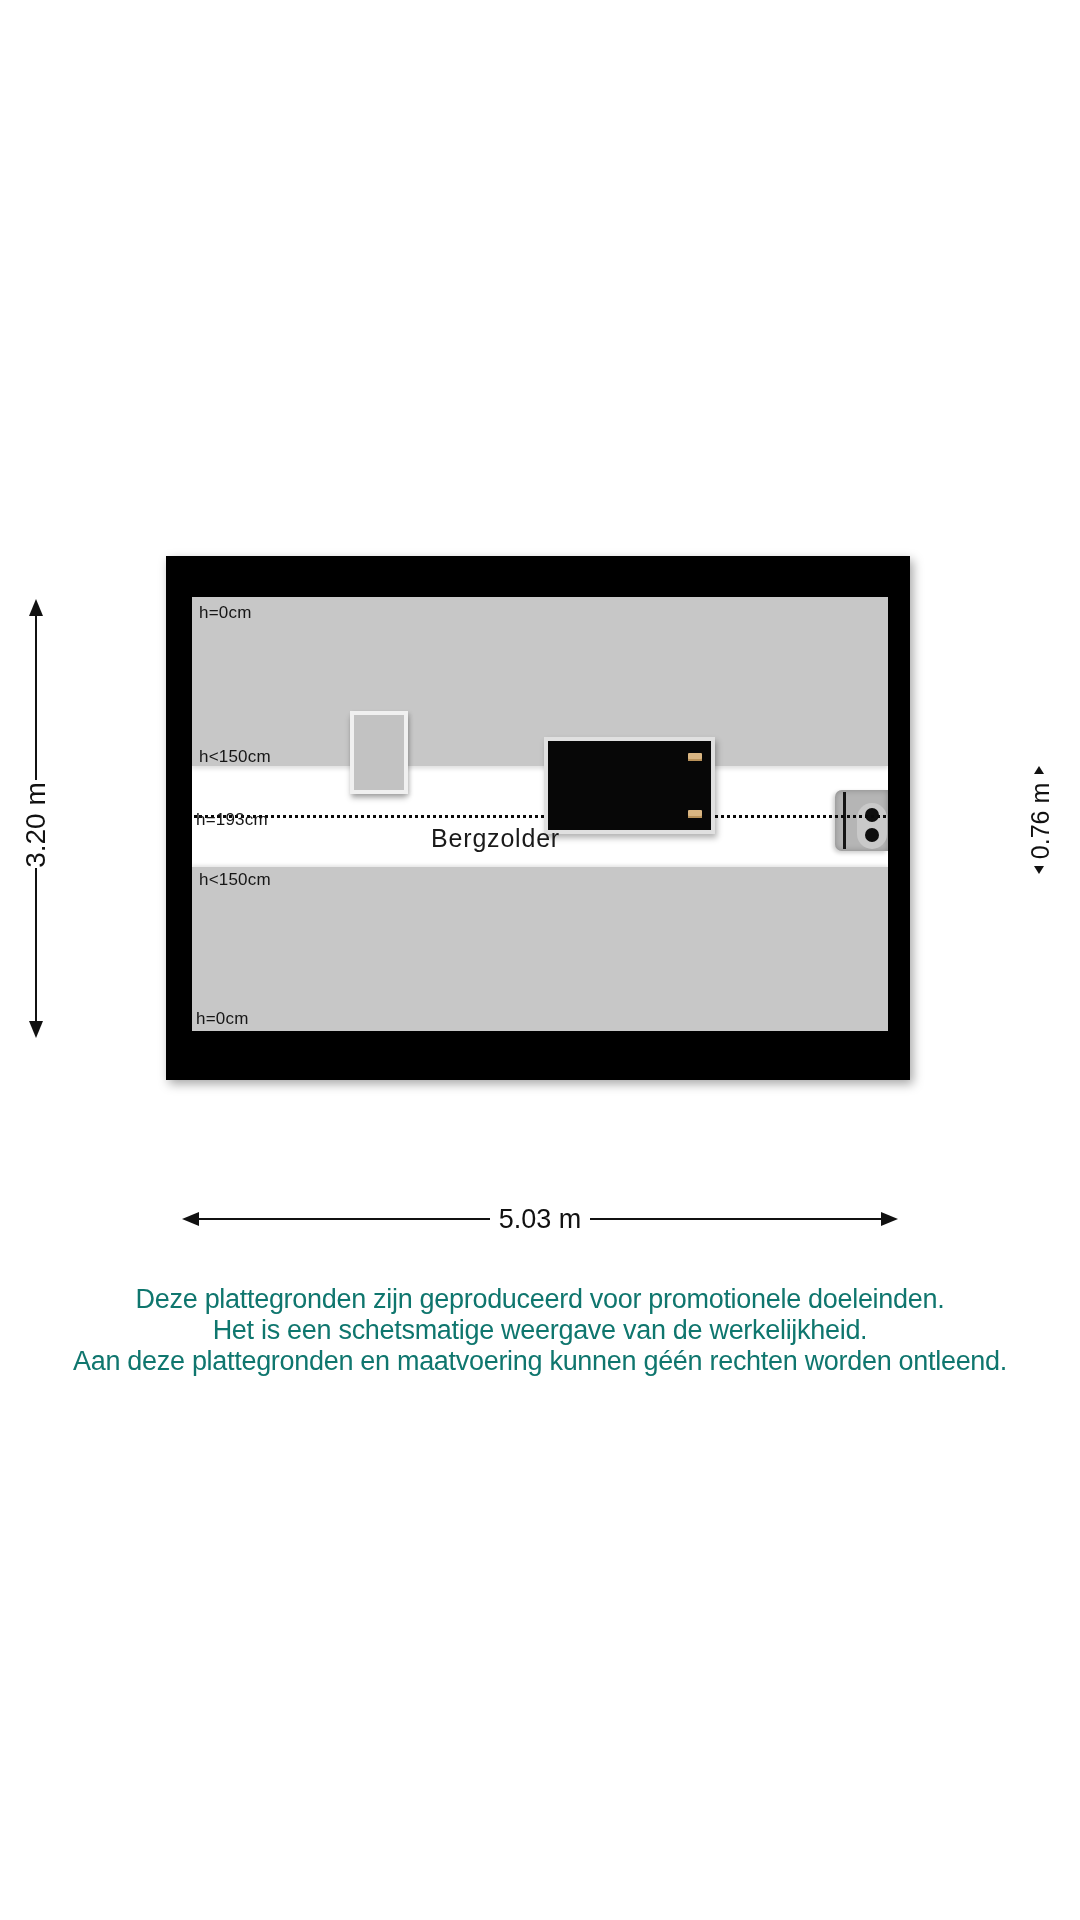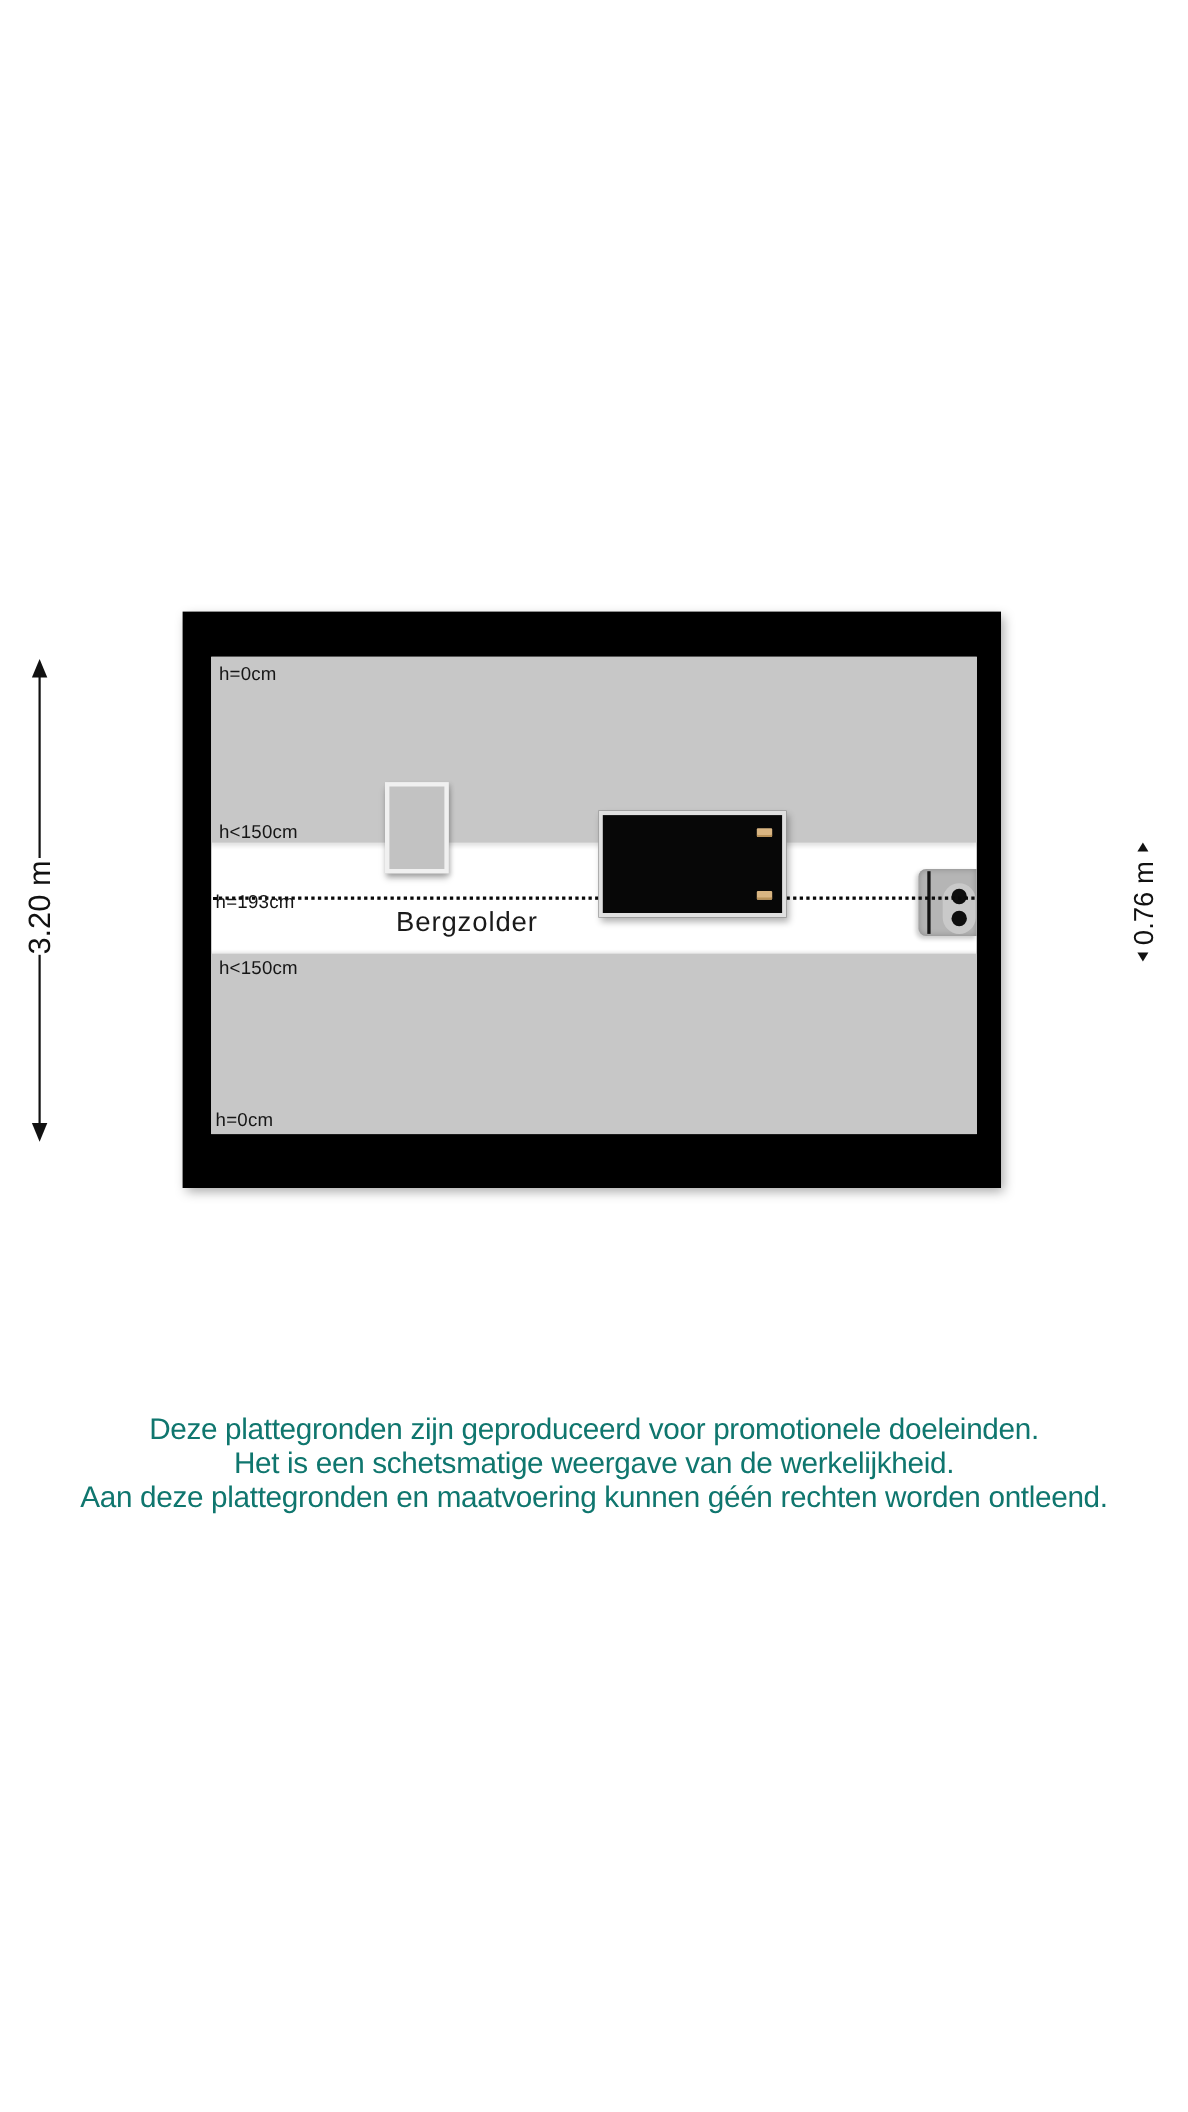"Bergzolder" .room-label { text-align: left -> right }
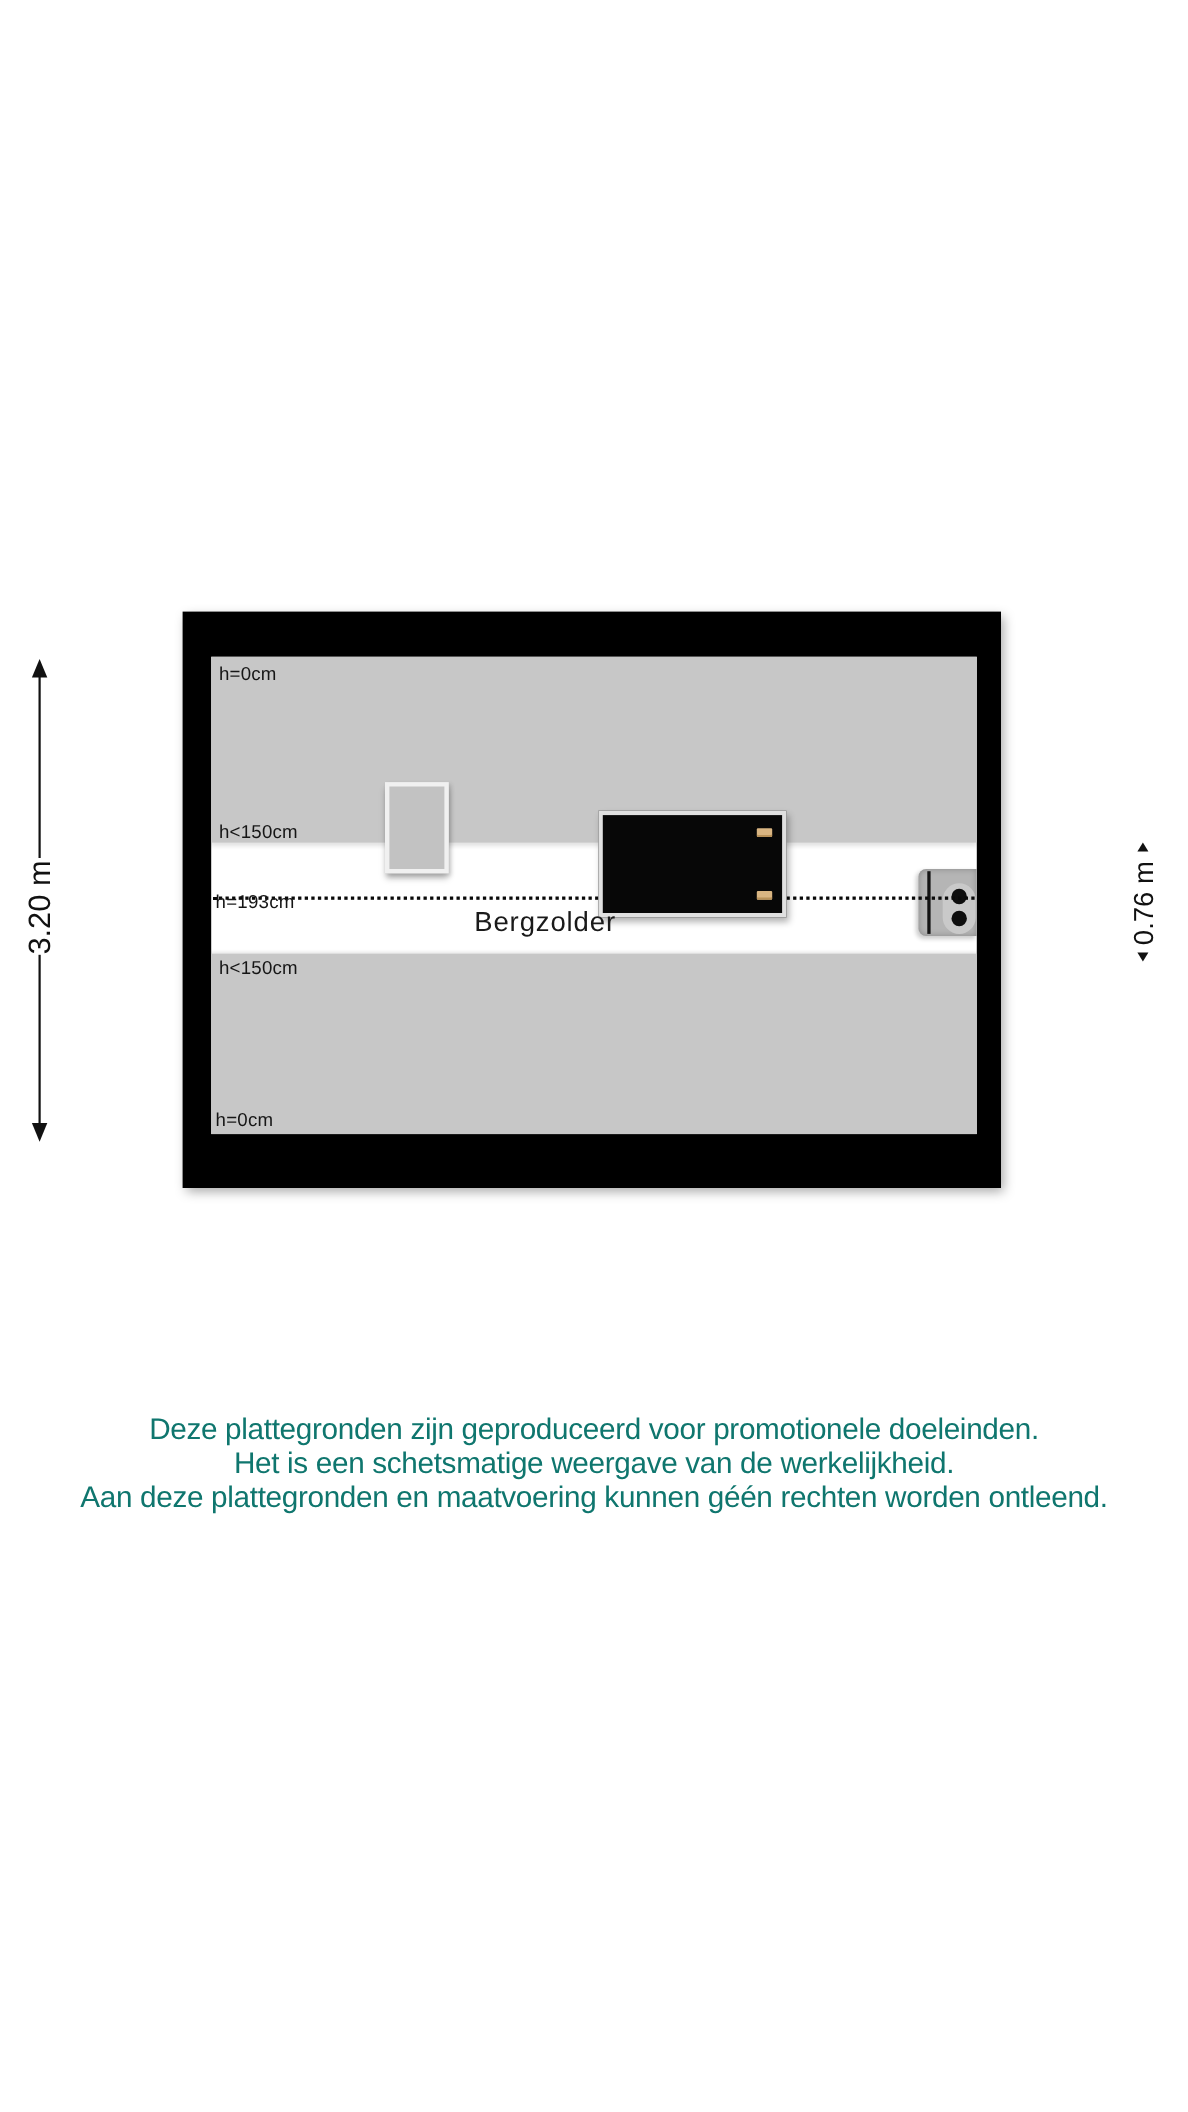"5.03 m" div.dim-bottom { html: none -> <div> <div></div> <div></div> <div>5.03 m</div> <div></div> <div></div> </div> }
